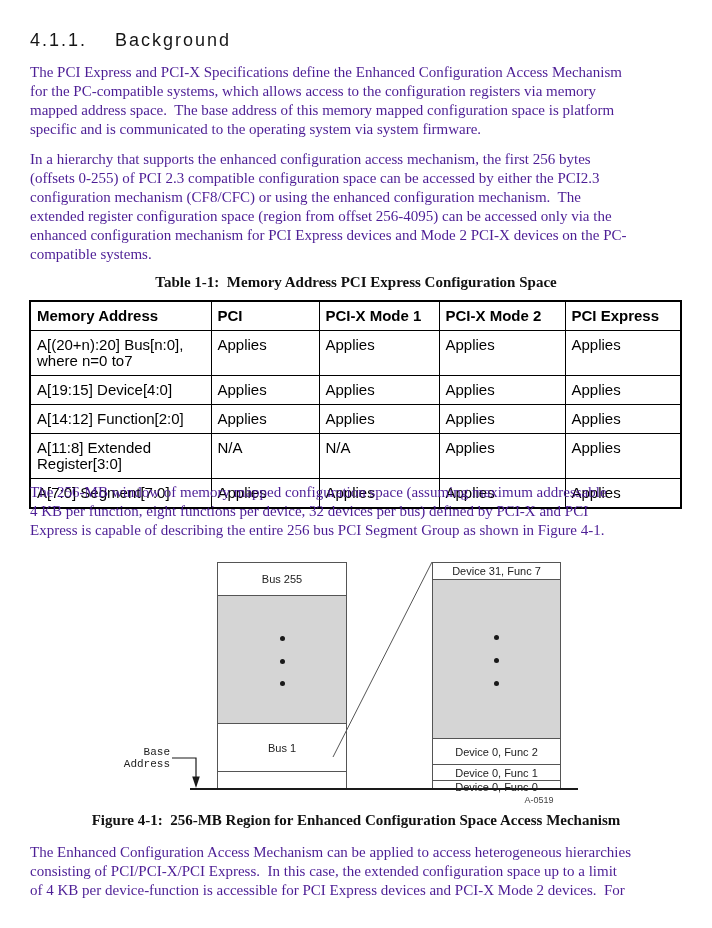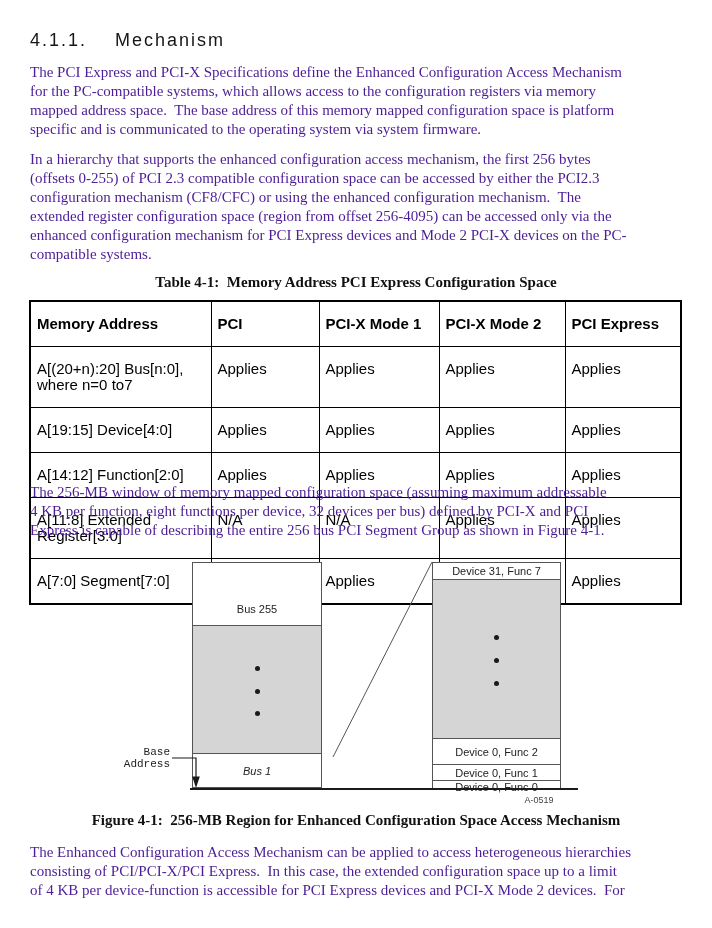"Mechanism" span.h-title { text: Mechanism -> Background }
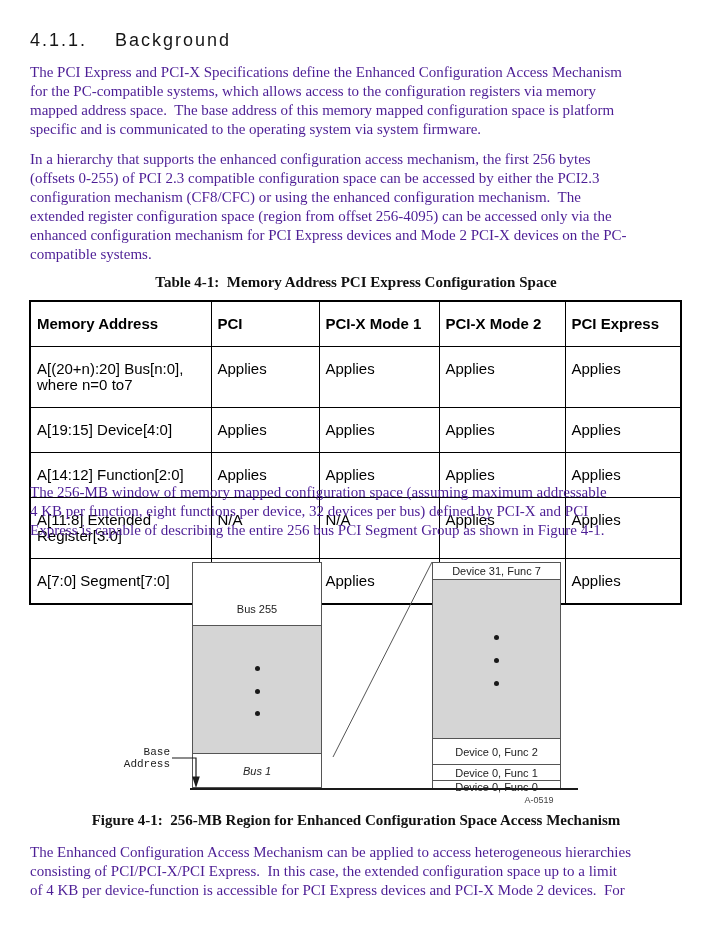"Table 4-1: Memory Address PCI" div.caption { text: 4-1 -> 1-1 }
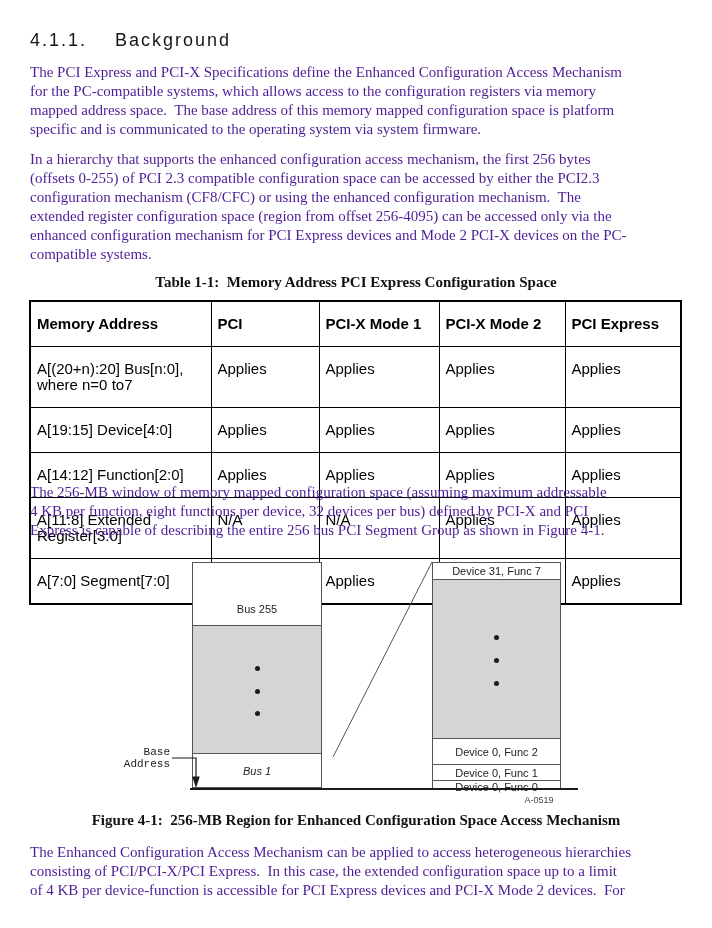"Memory Address" table.cfg th, table.cfg td { padding: 14px 6px -> 6px 6px }
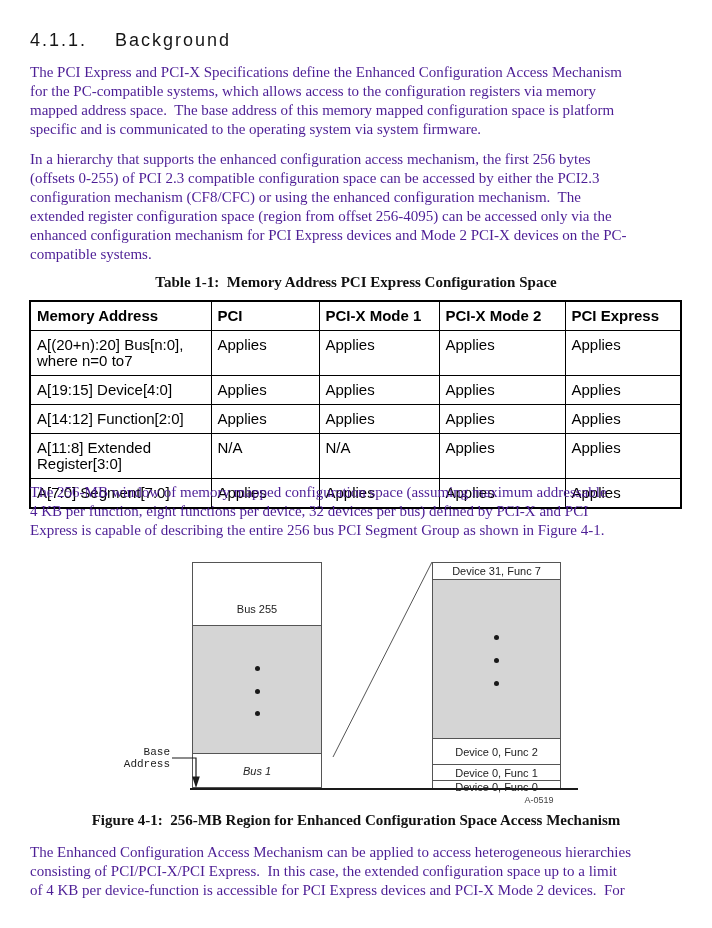"Bus 255" .col-left { justify-content: flex-end -> none; left: 192px -> 217px }
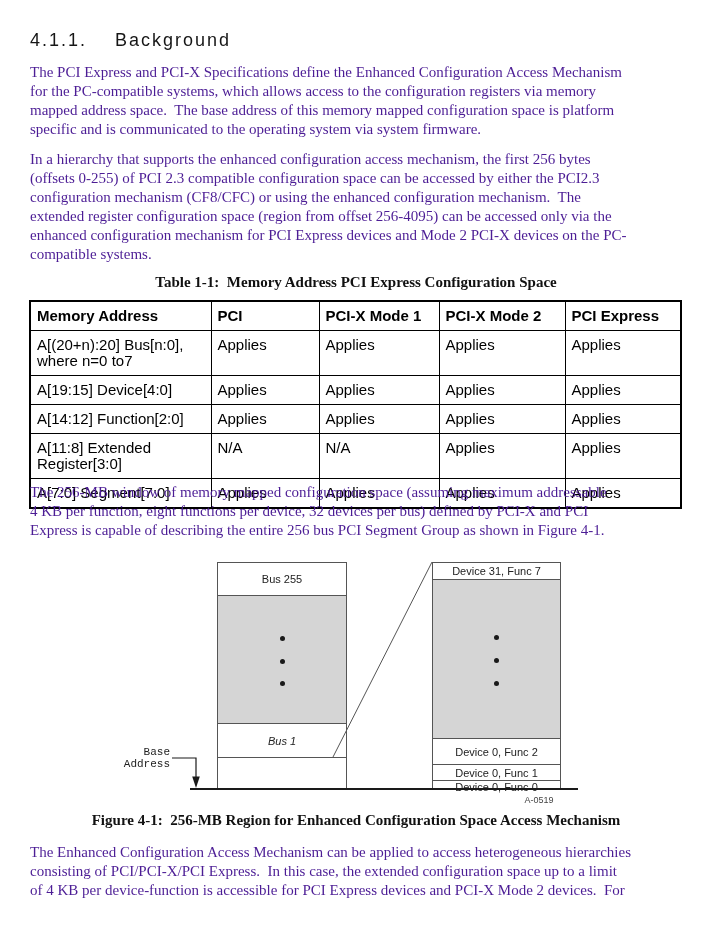"Bus 1" .sg-b1 { font-style: italic -> none; height: 34px -> 48px }
